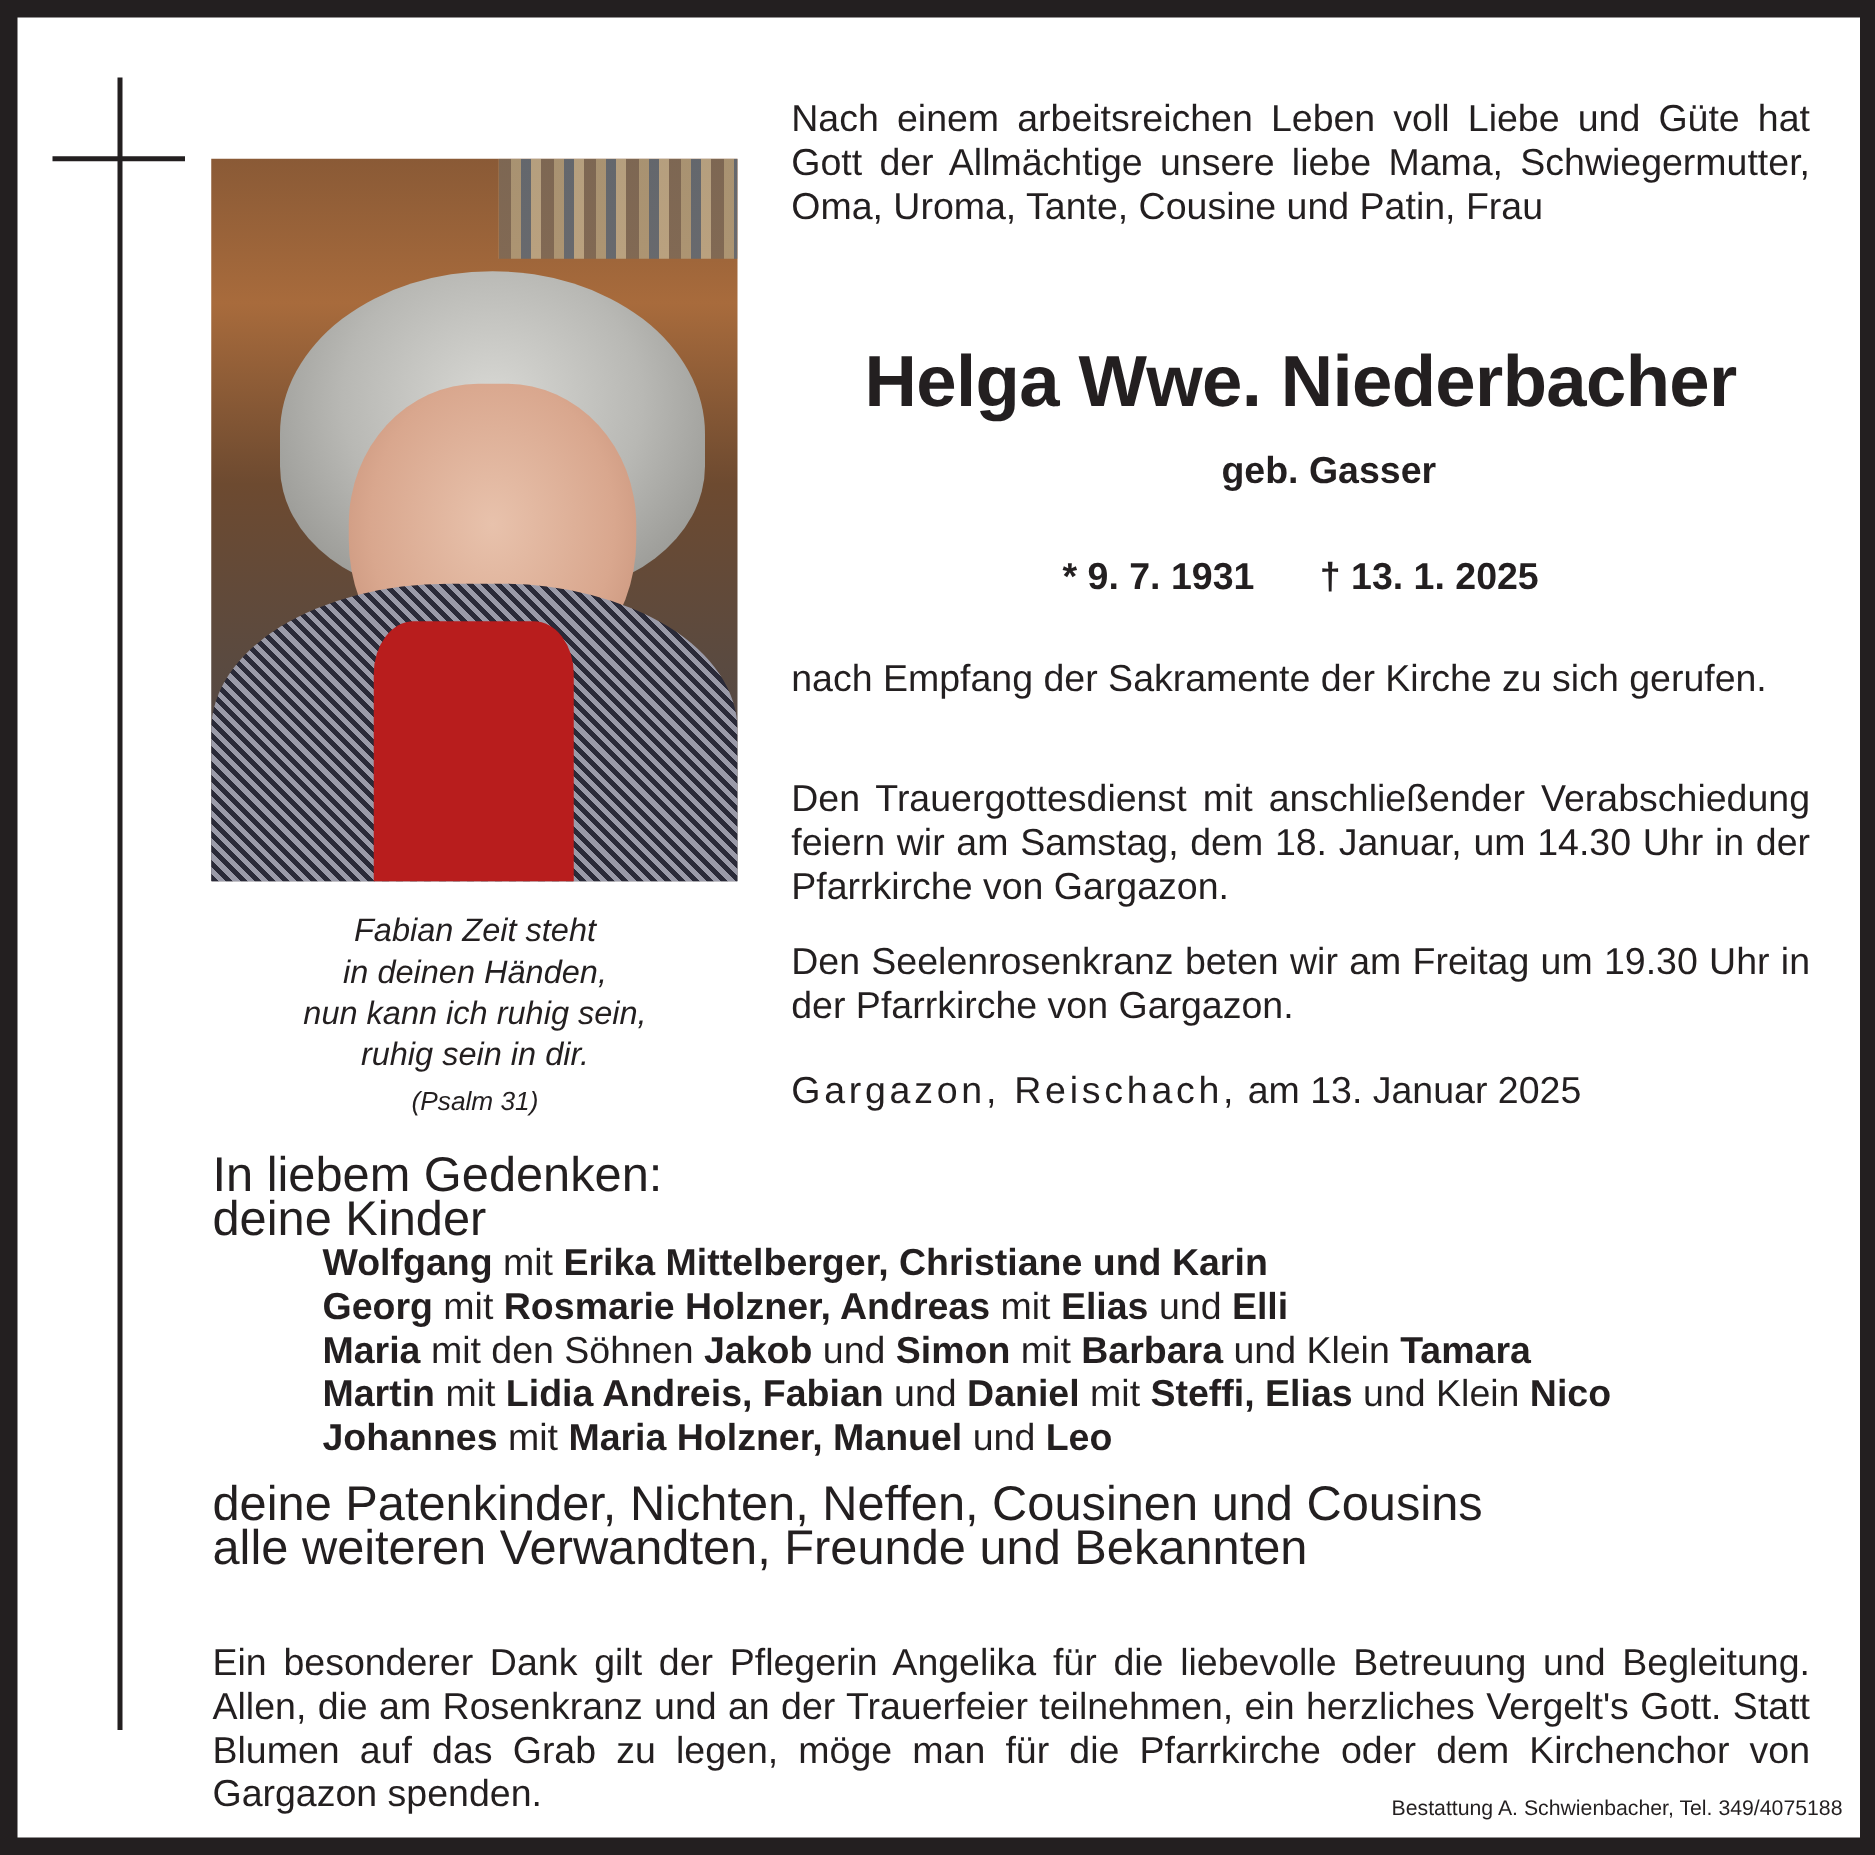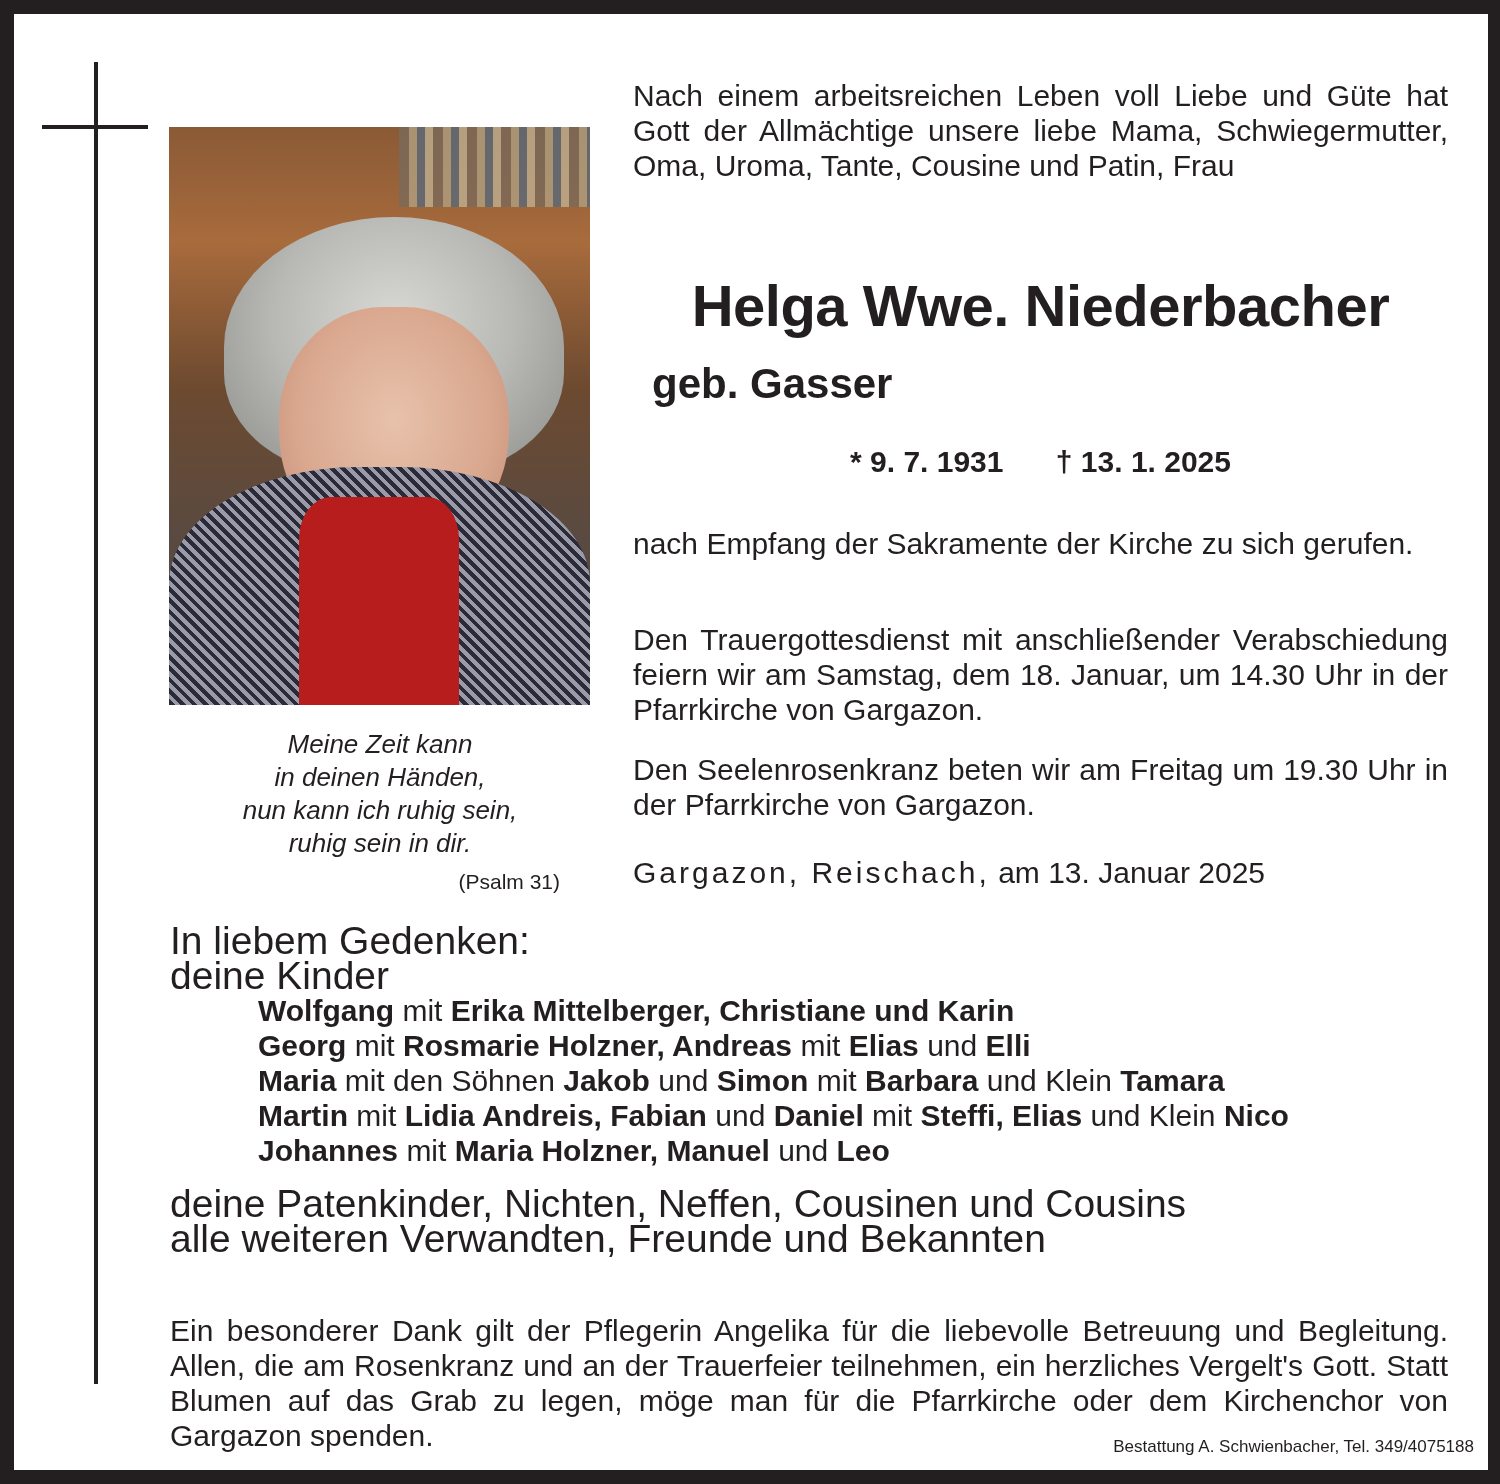"geb. Gasser" .nee { font-size: 42px -> 30px; left: 607px -> 633px; text-align: left -> center }
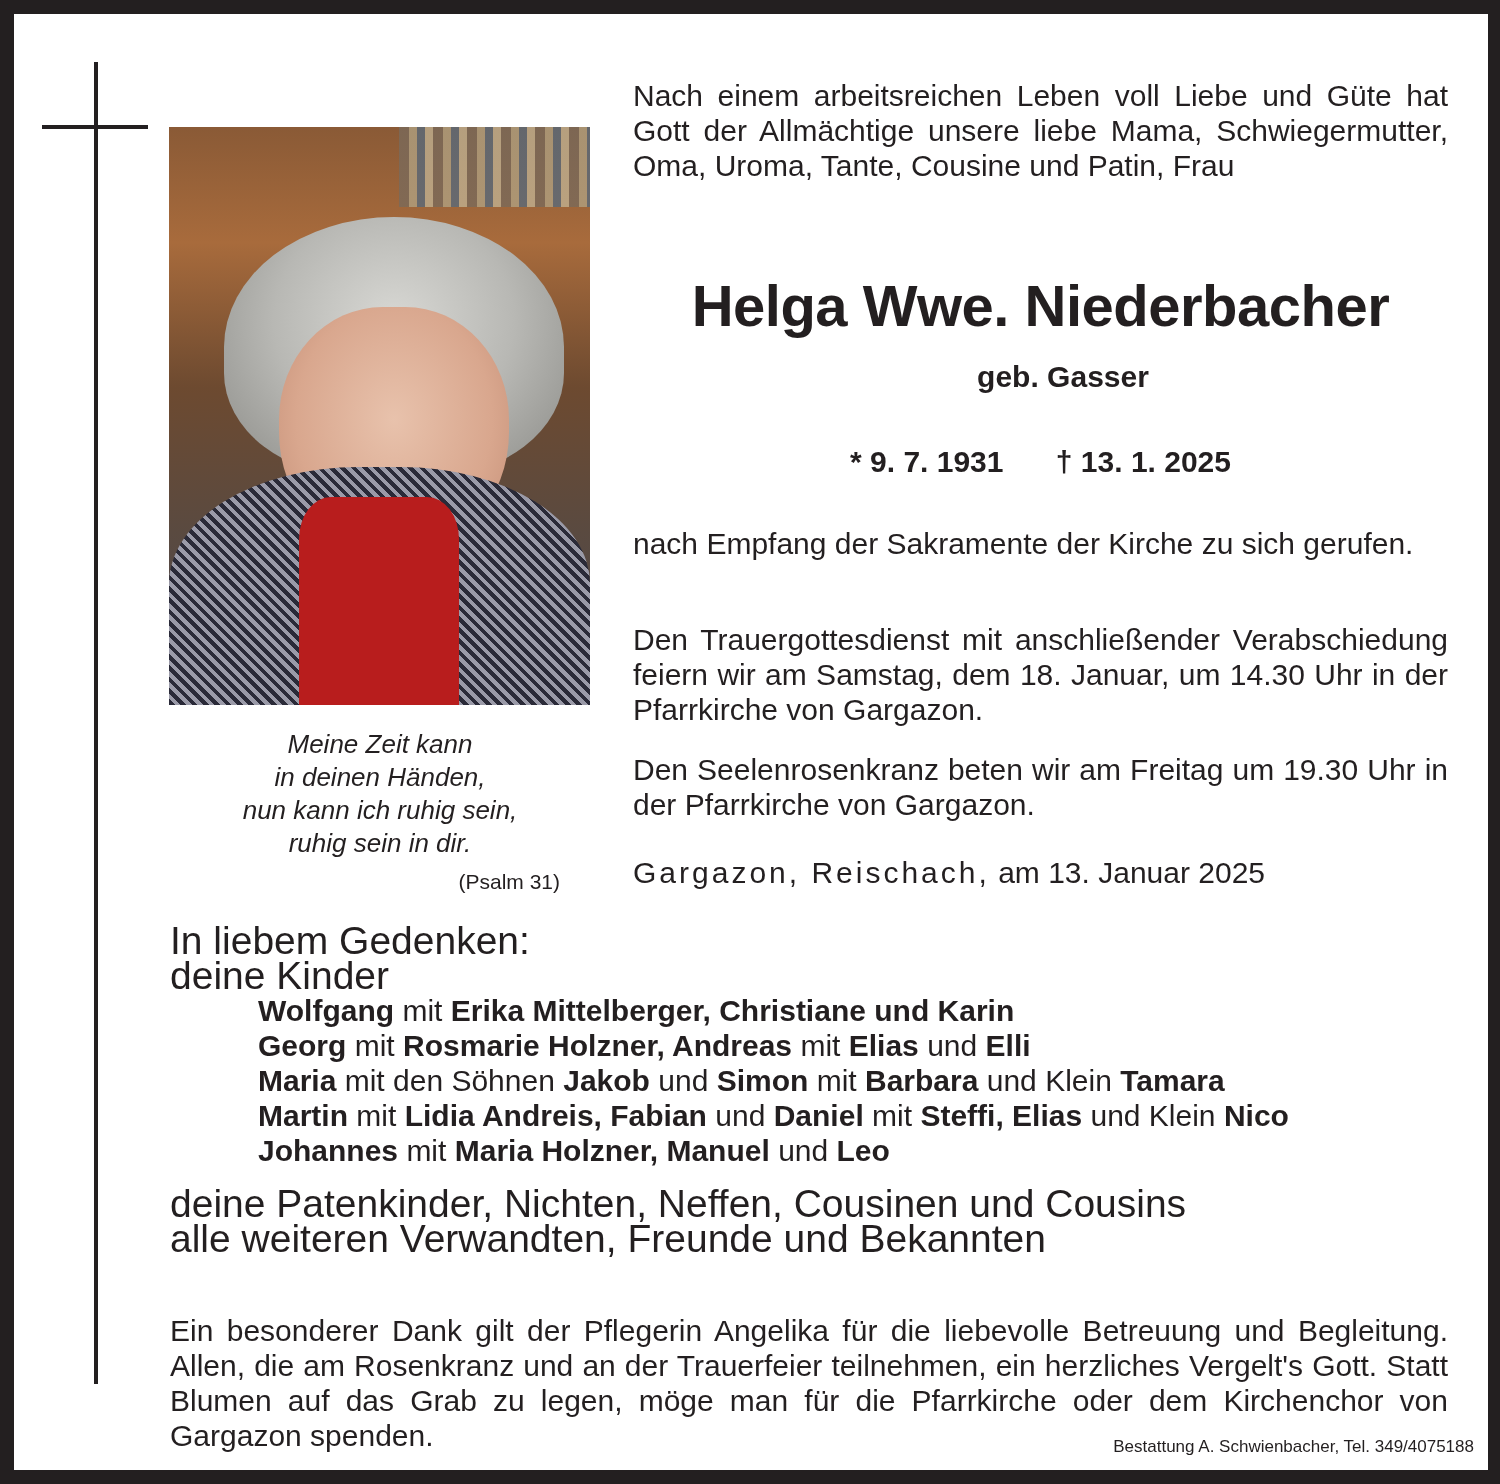"Meine Zeit kann" div { text: Meine Zeit kann -> Fabian Zeit steht }
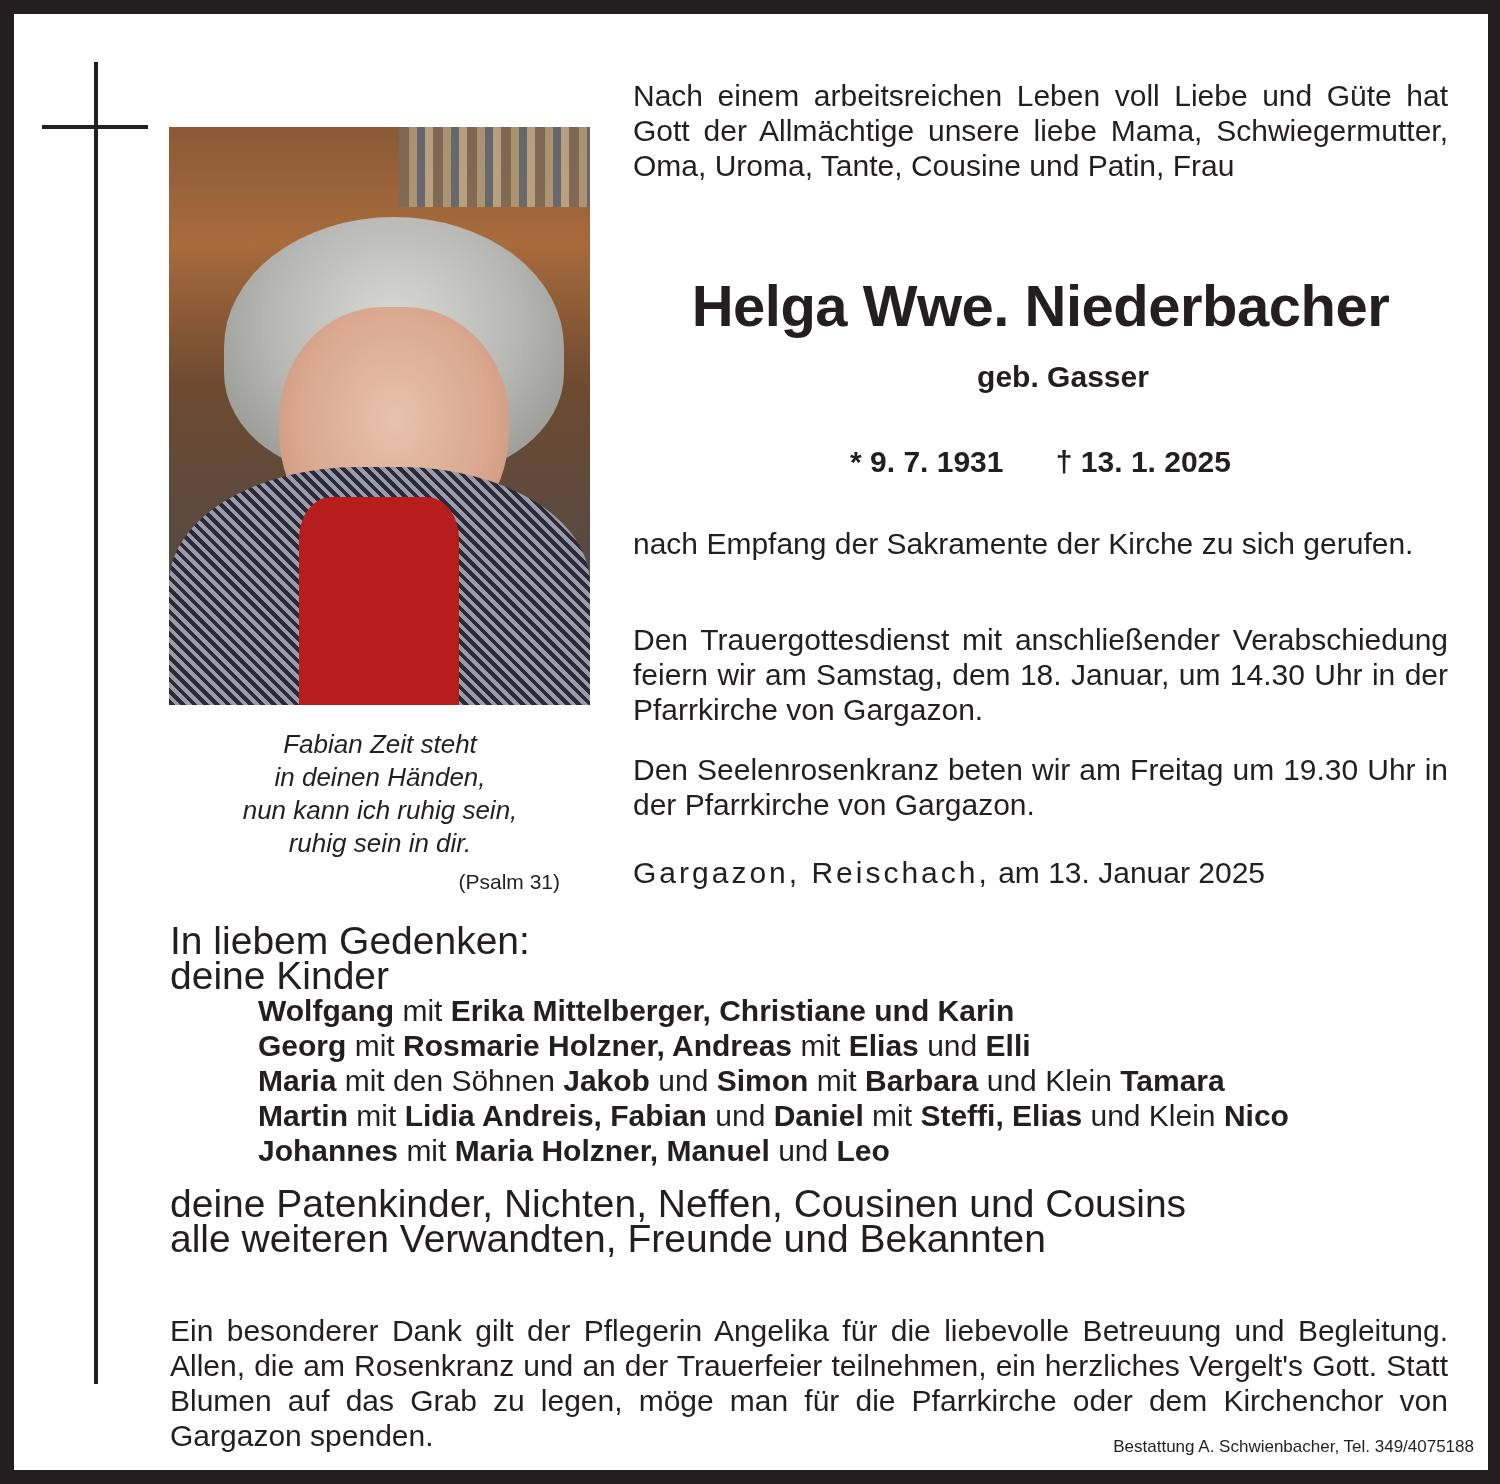"(Psalm 31)" .psalm { font-style: none -> italic; text-align: right -> center }
